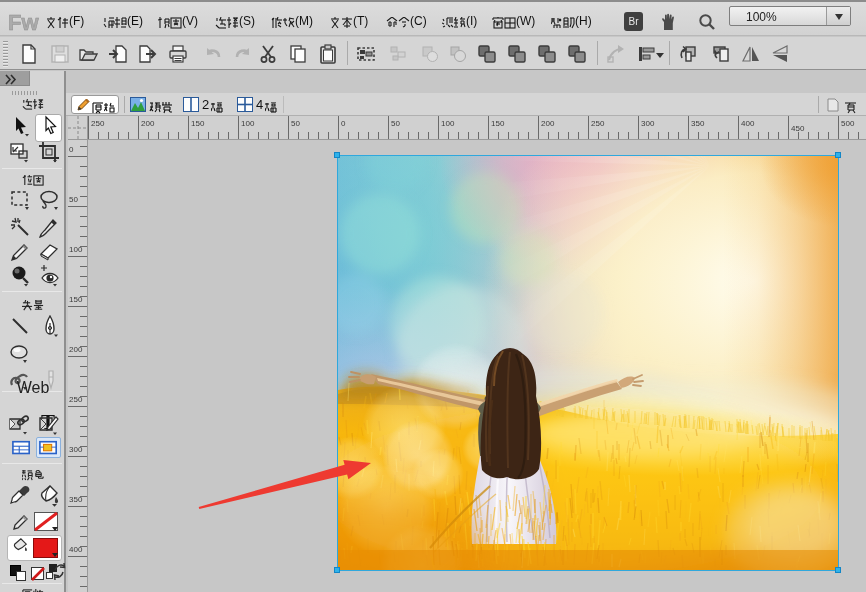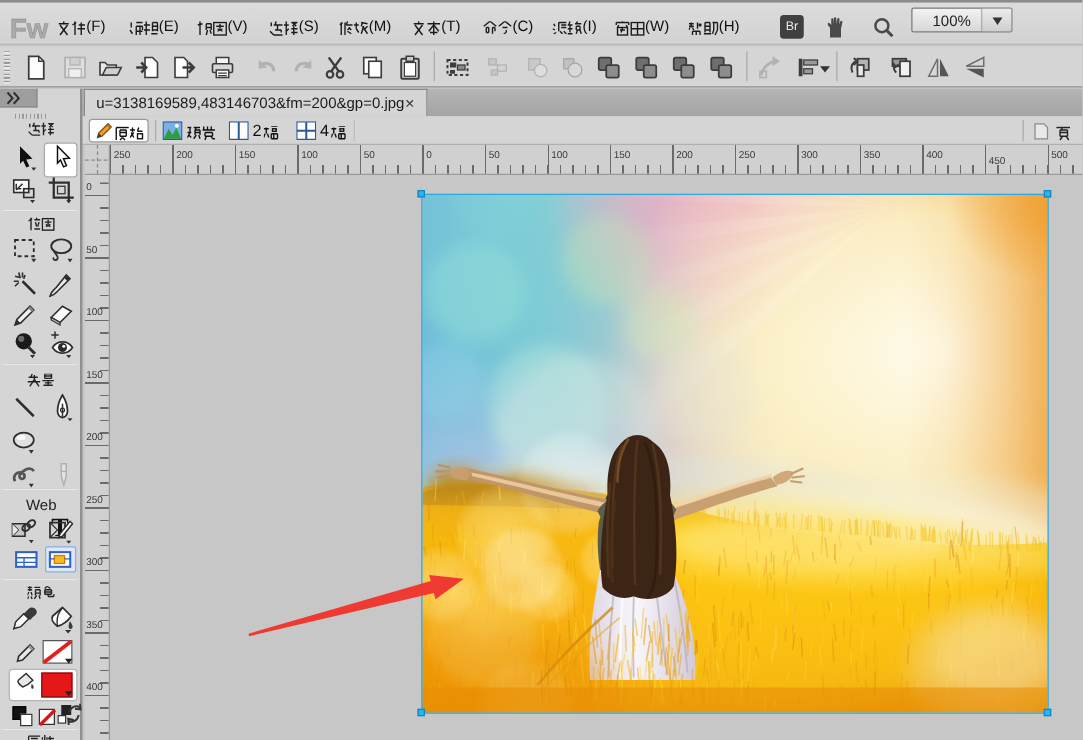"100%" div.abs { width: 81px -> 122px }
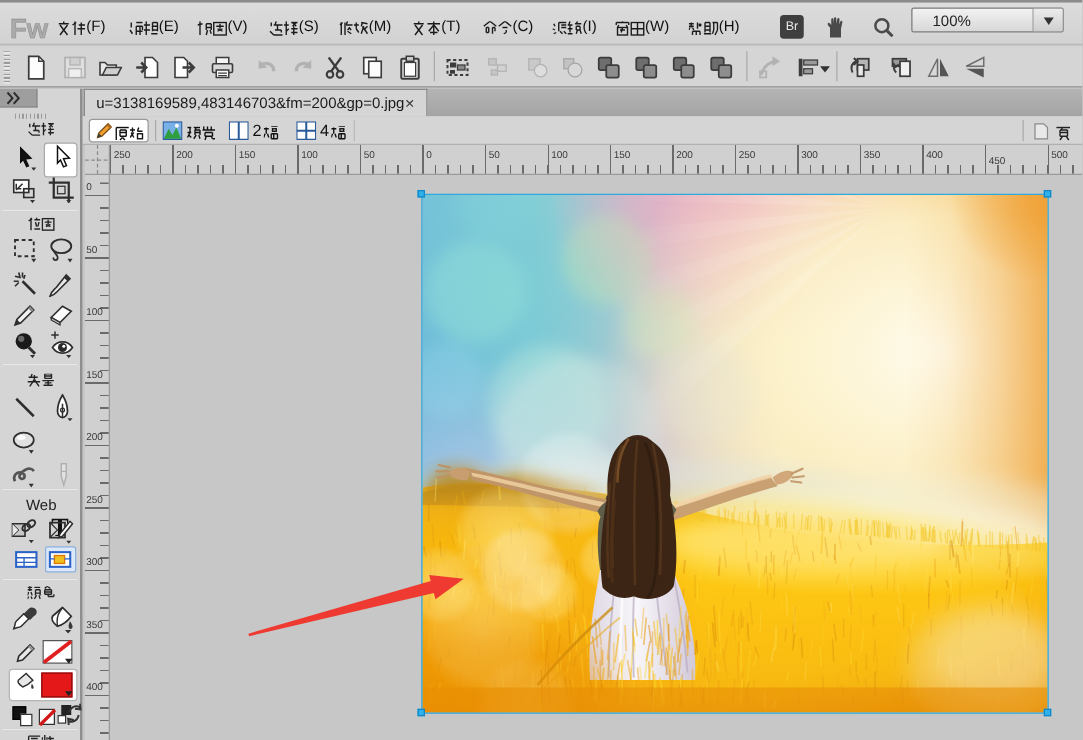"u=3138169589,483146703&fm=200&gp=0.jpg" div { html: <div> <div>u=3138169589,483146703&amp;fm=200&amp;gp=0.jpg<span>✕</span></div> </div> -> none }
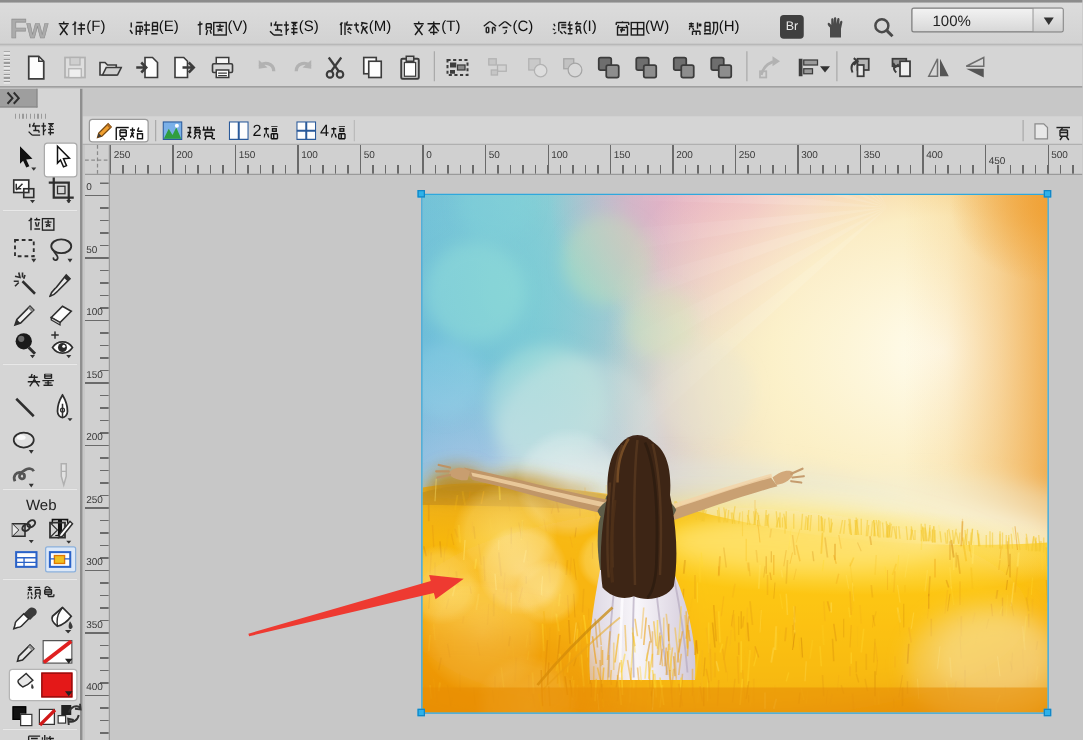"Web" div.plabel { font-size: 12px -> 16px; top: 326px -> 308px }
